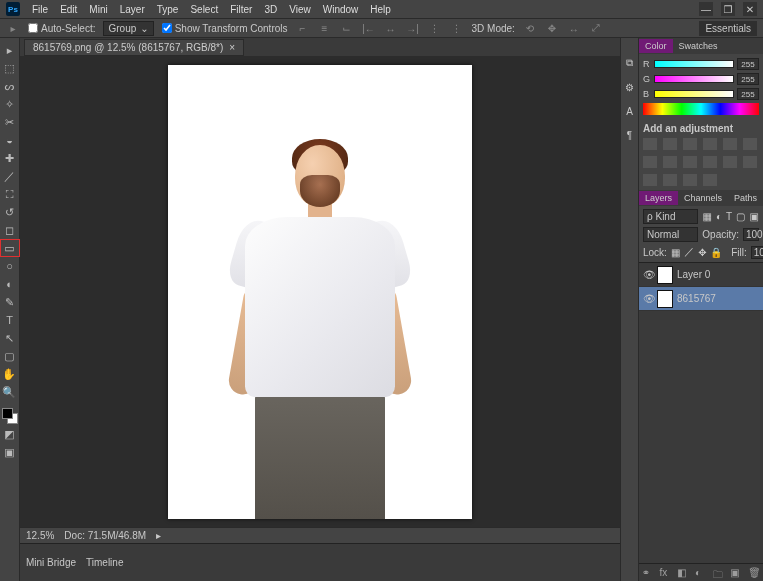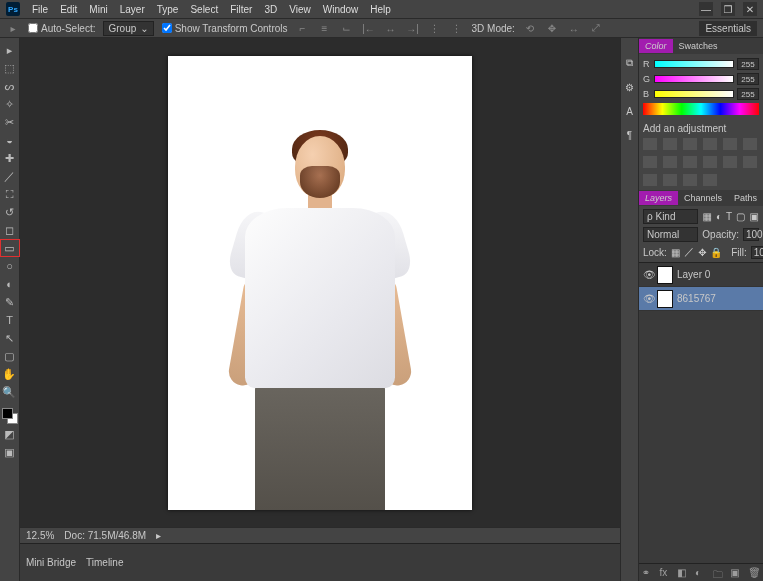"8615769.png @ 12.5% (8615767, RGB/8*)" div.tabbar { html: none -> <div> <div> <span>8615769.png @ 12.5% (8615767, RGB/8*)</span> <span>×</span> </div> </div> }
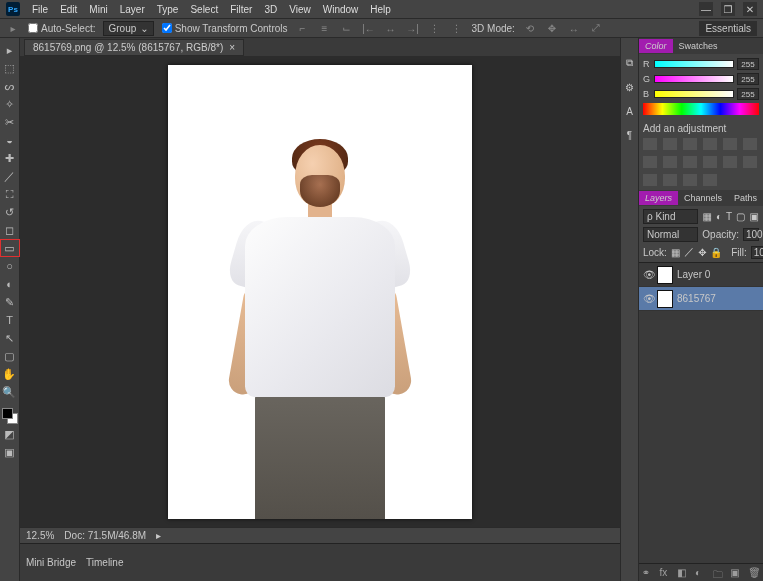"Color" .panelhdr .ptab.active { background: #a21caf -> #701a75; font-style: italic -> none }
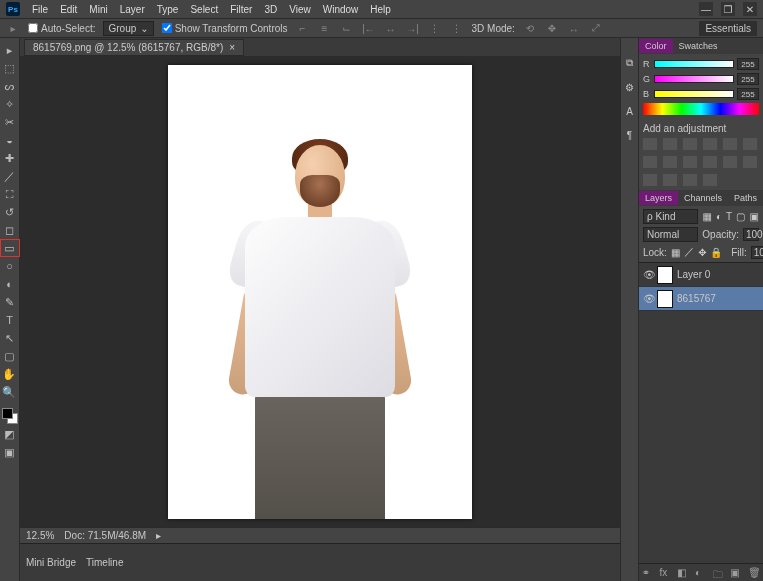"Add an adjustment" .adjpanel { font-weight: none -> bold }
